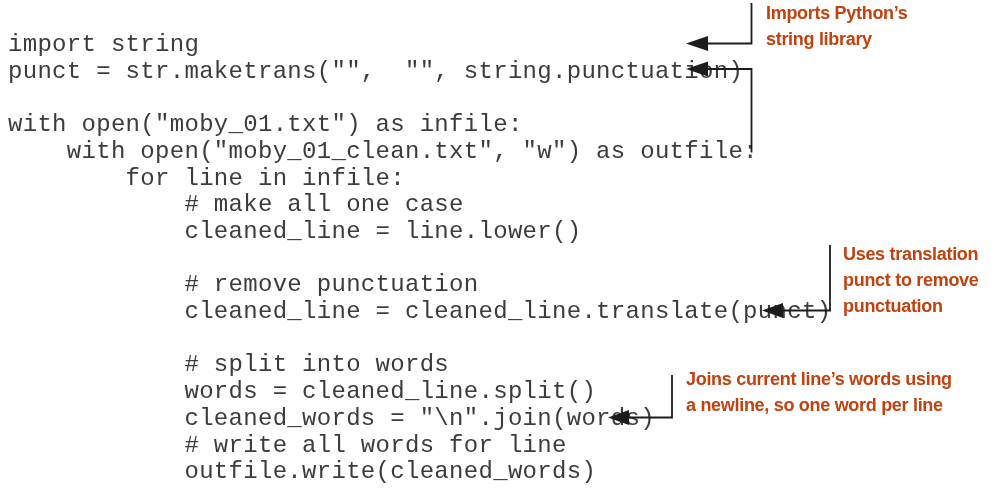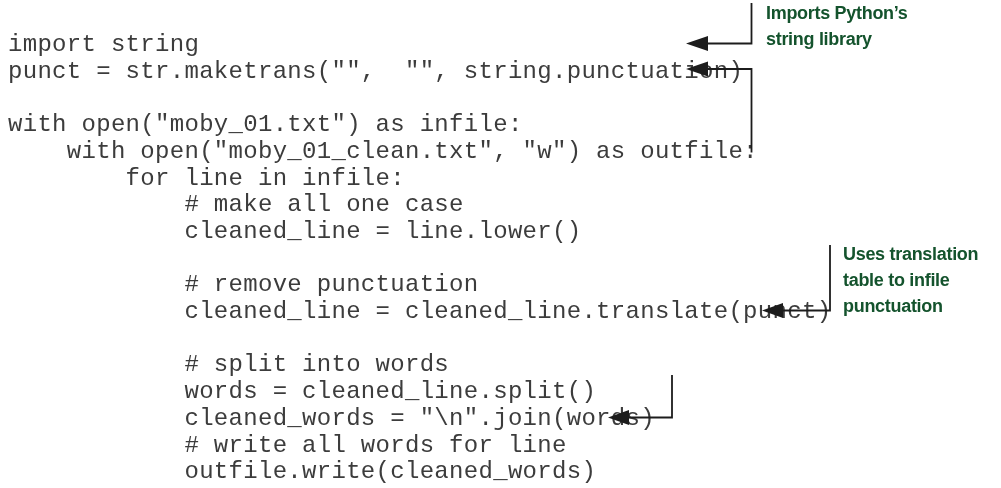"Imports Python’s" .ann { color: #14532d -> #c2410c }
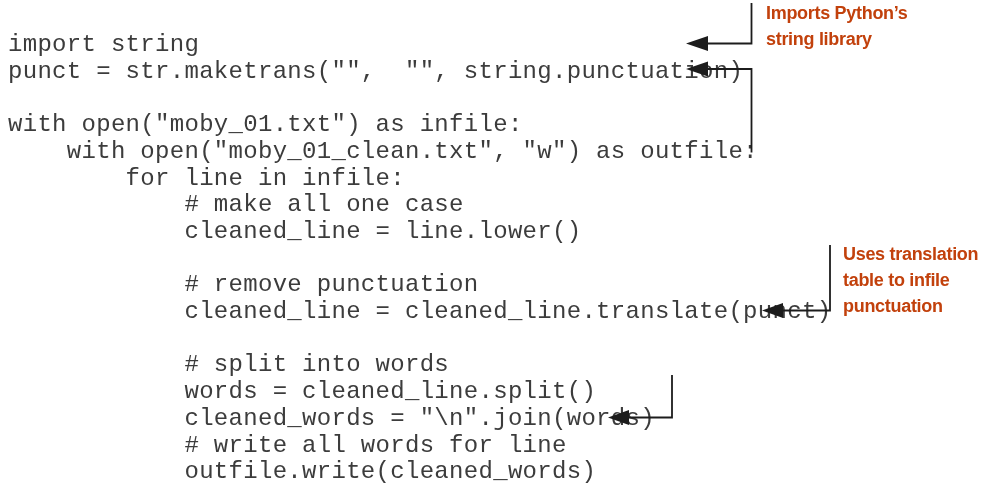"Uses translation" div.ann { text: table to infile -> punct to remove }
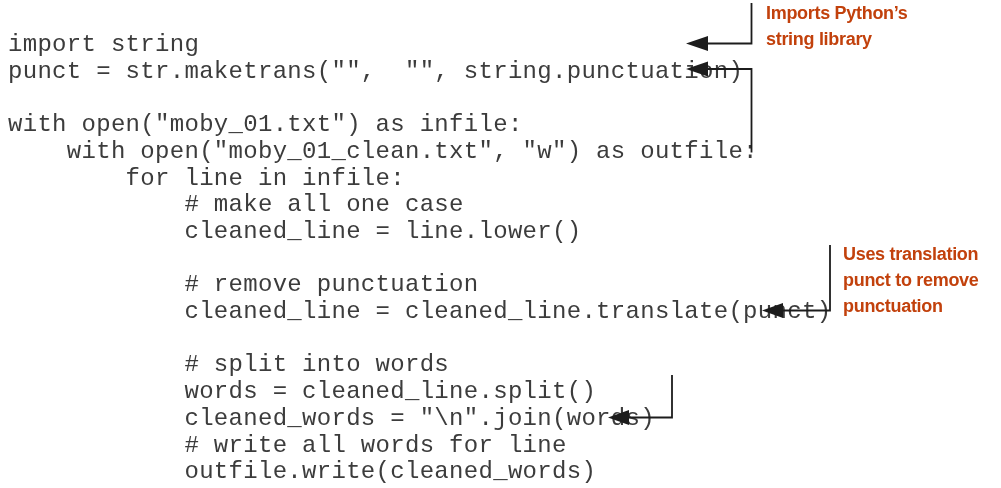"Joins current line’s words using" div.ann { html: none -> <div>Joins current line’s words using a newline, so one word per line</div> }
